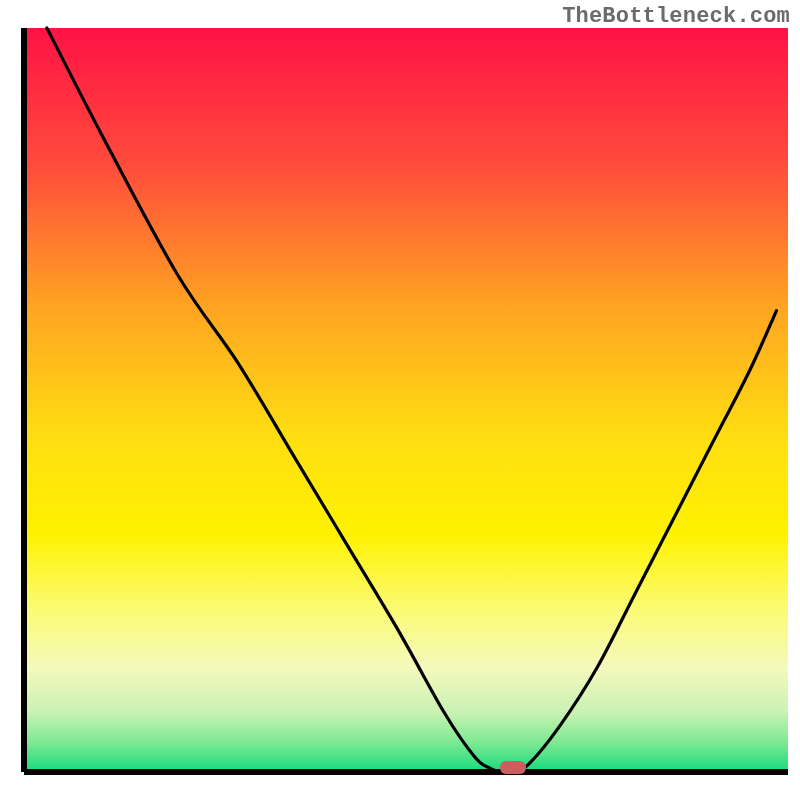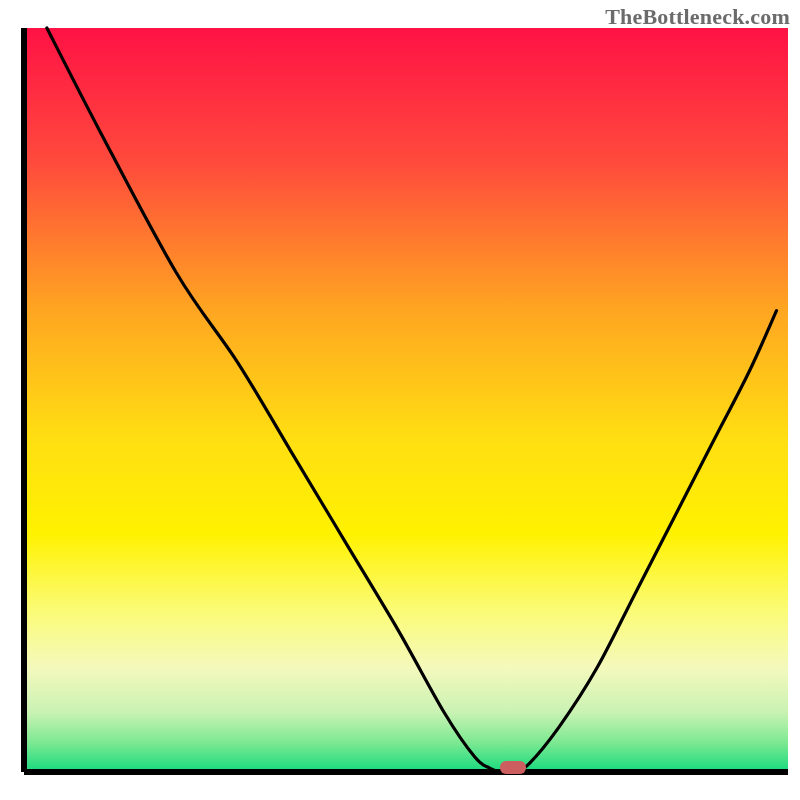"TheBottleneck.com" .watermark { font-family: Liberation Serif, serif -> Liberation Mono, monospace }
